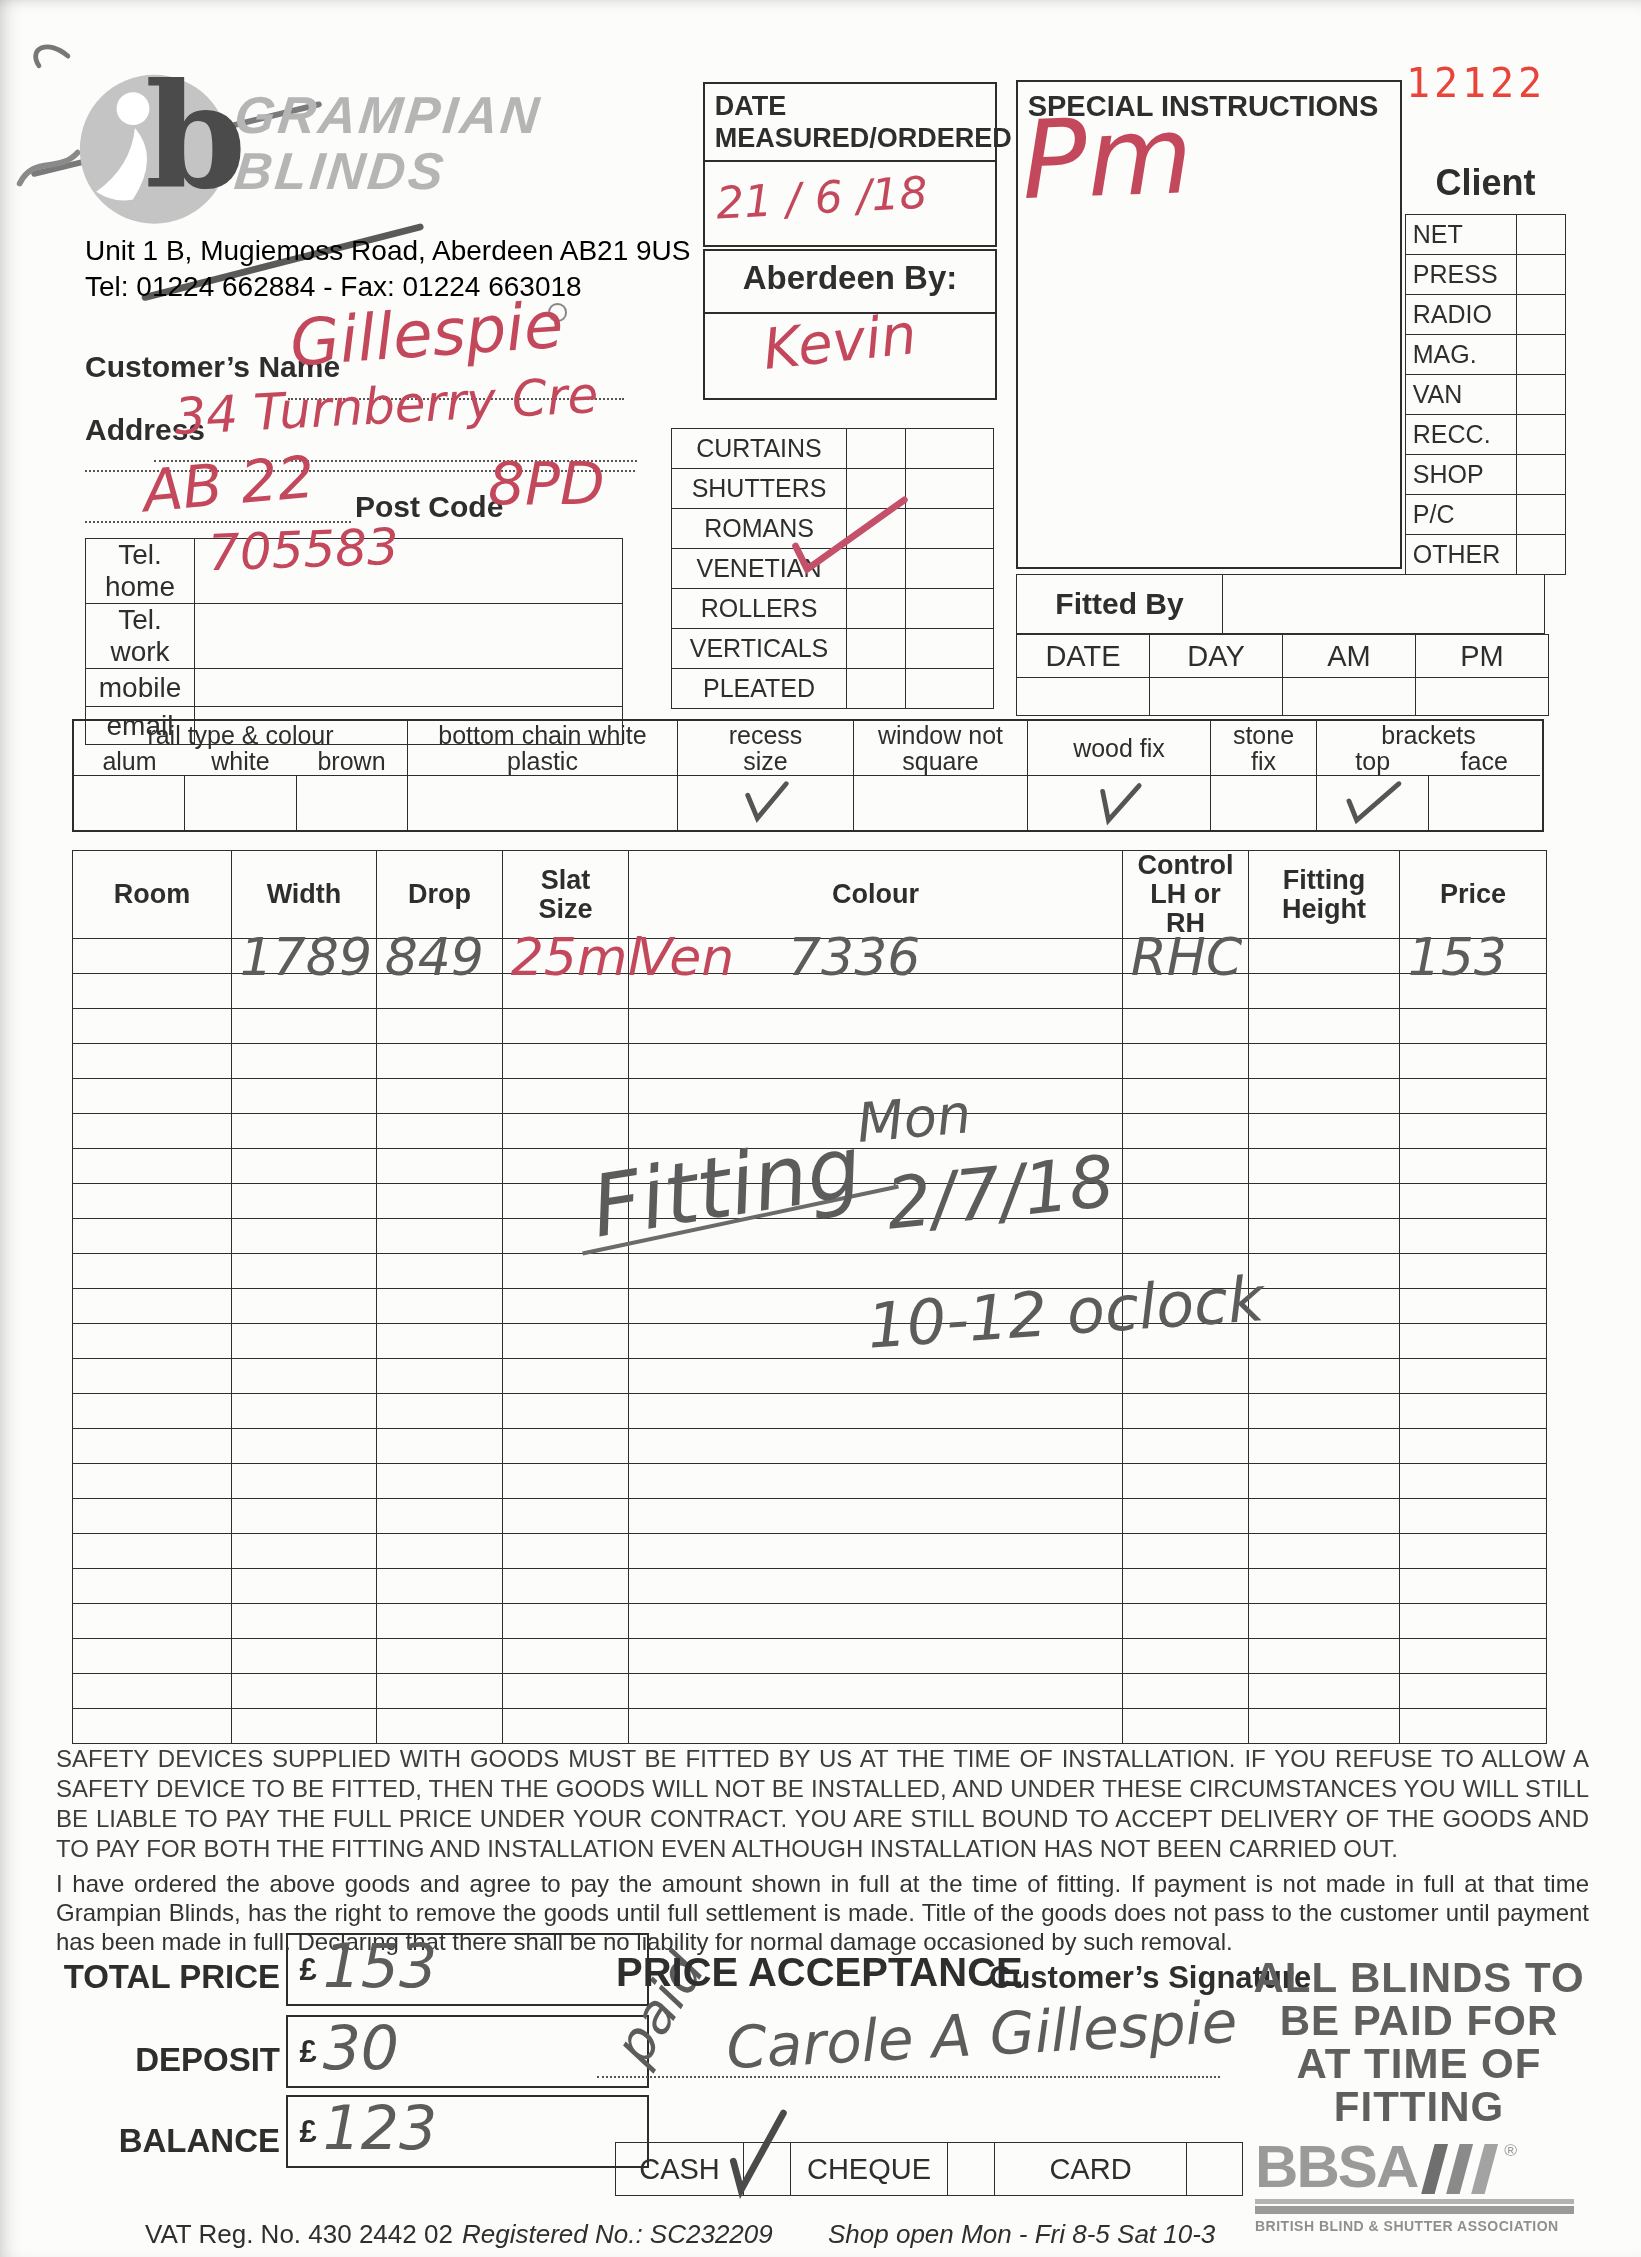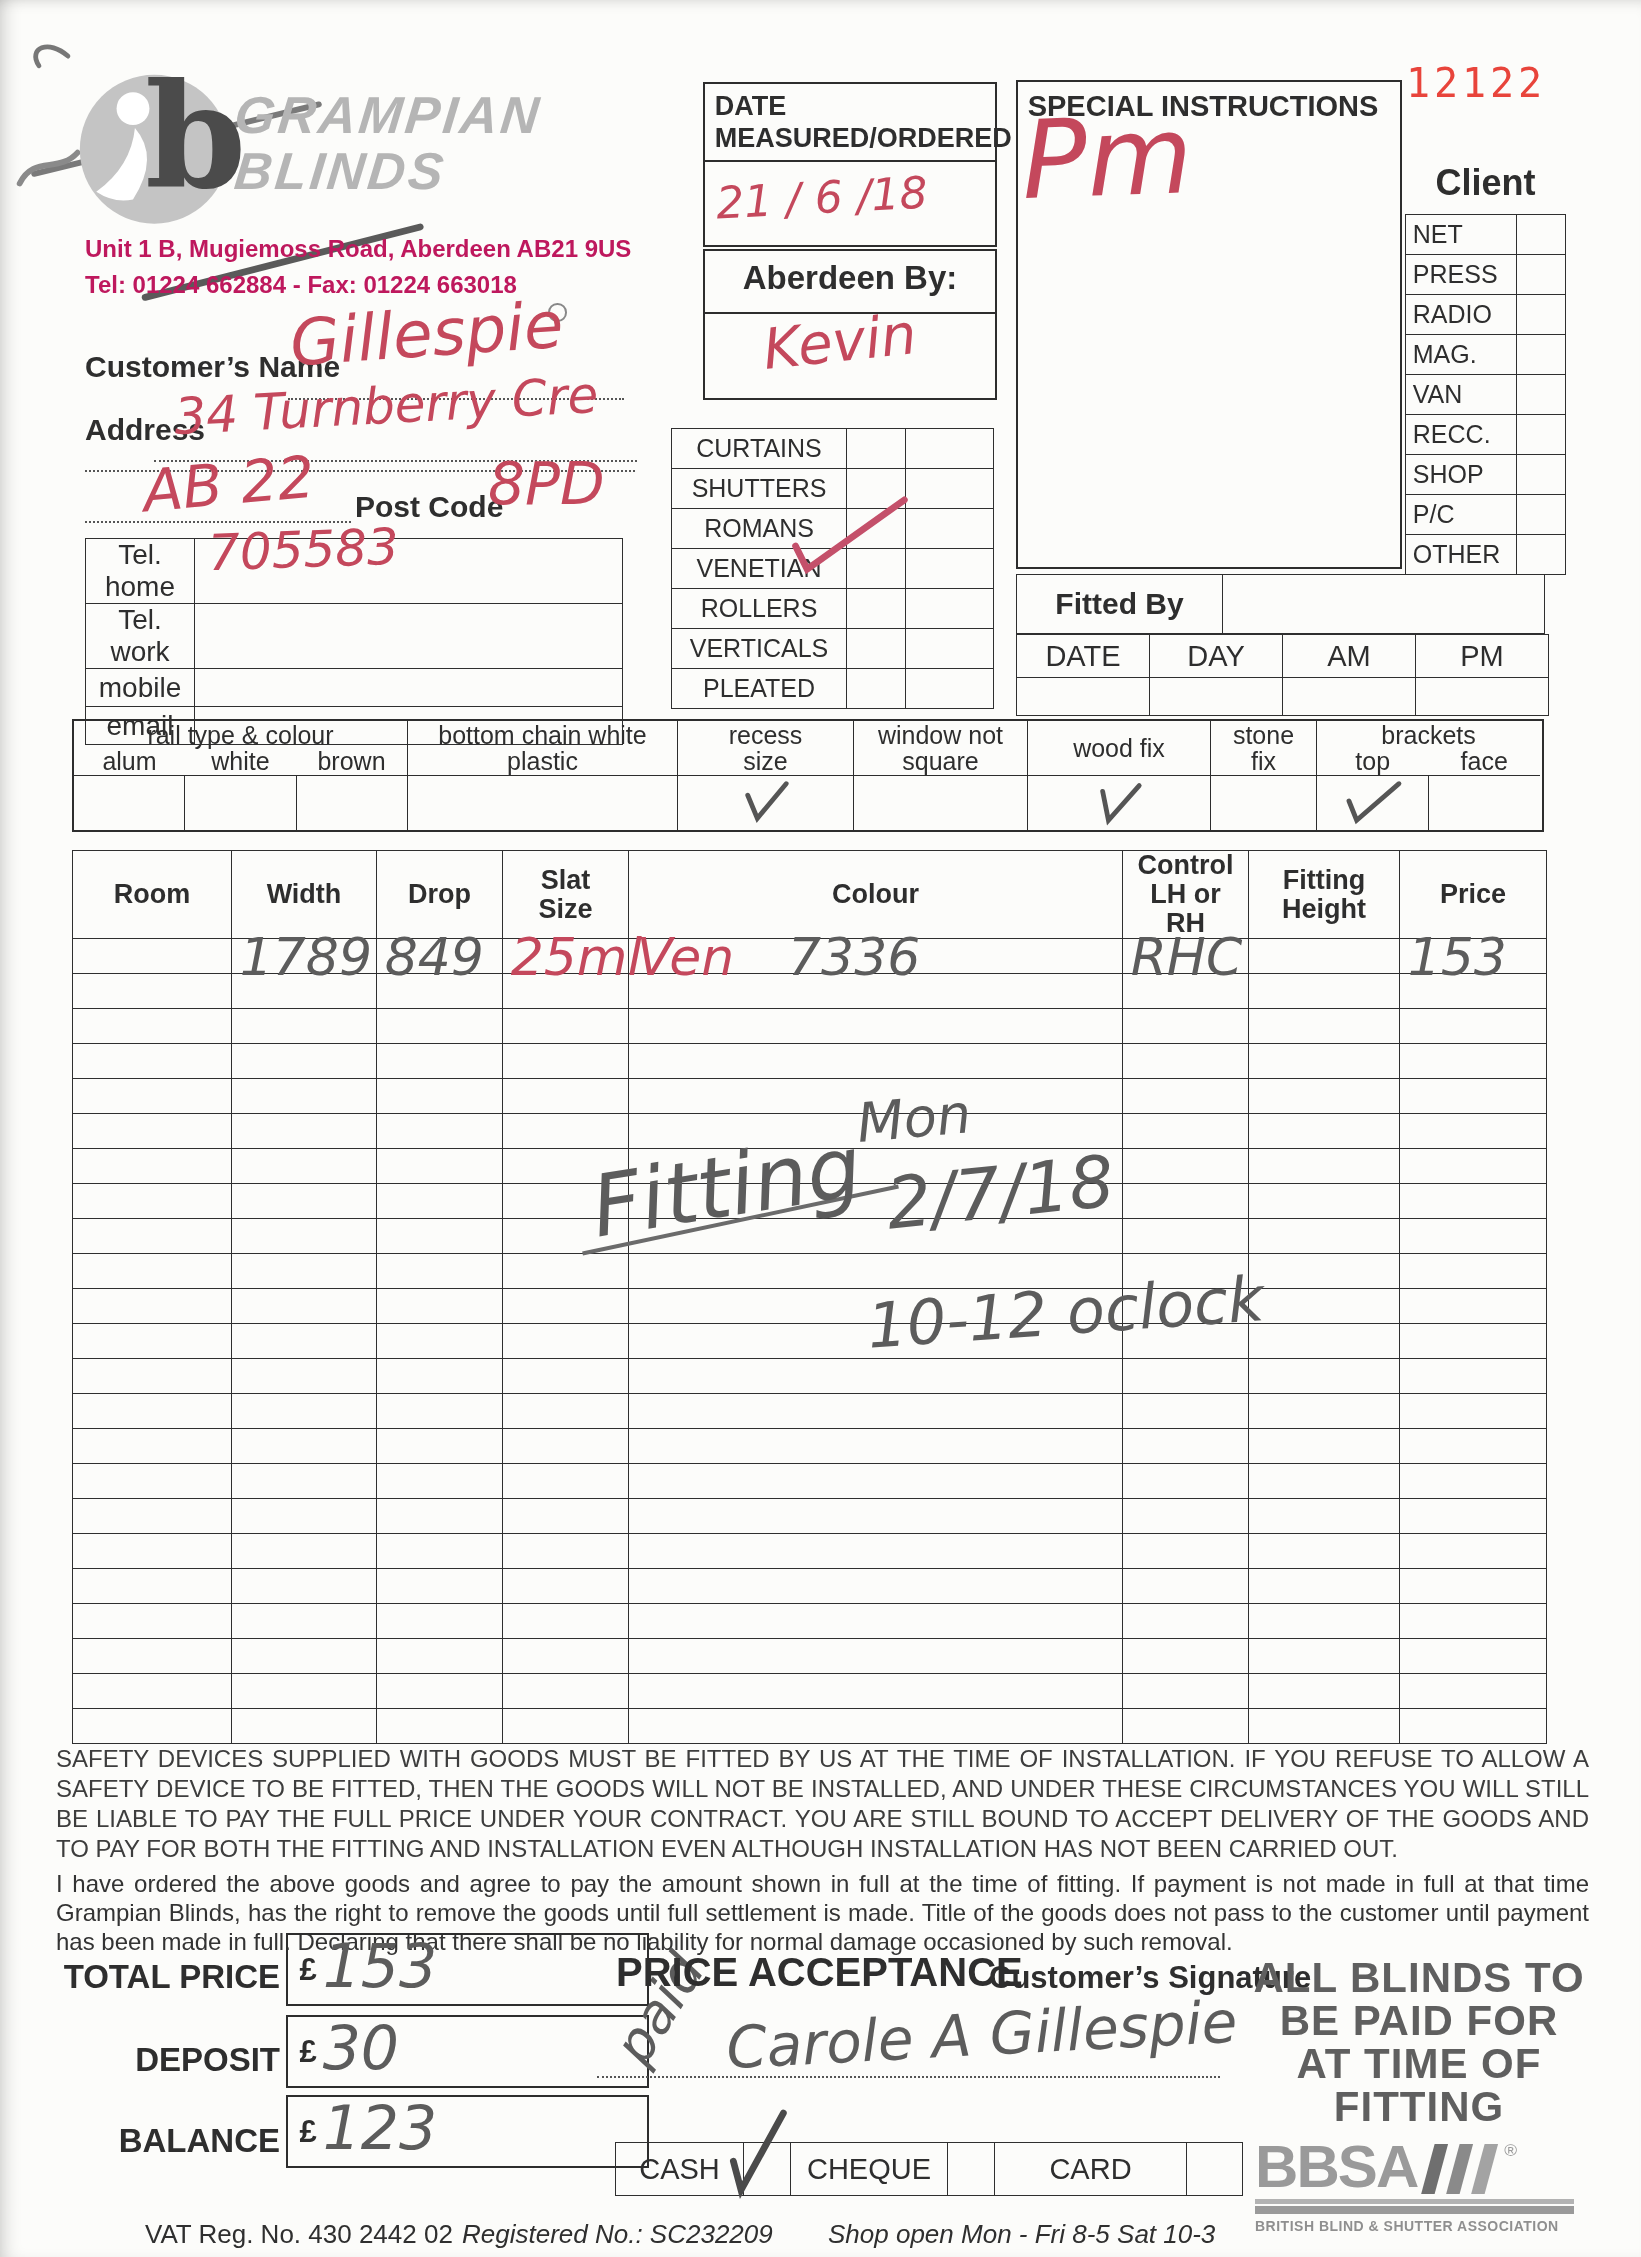"Unit 1 B, Mugiemoss Road," .co-line { color: #be185d -> #000000; font-size: 24px -> 28px; font-weight: bold -> normal }
